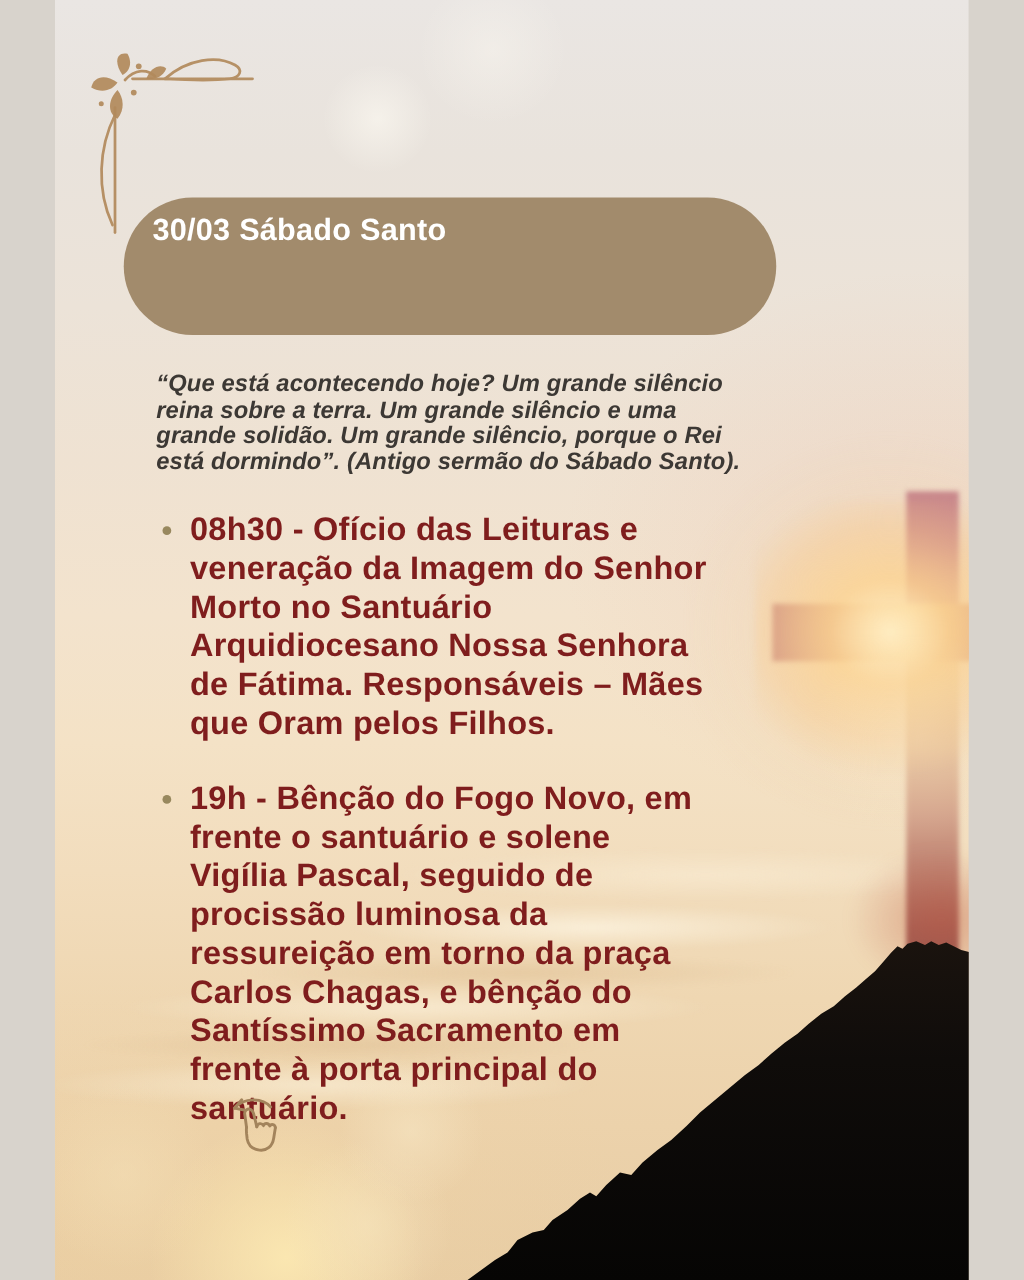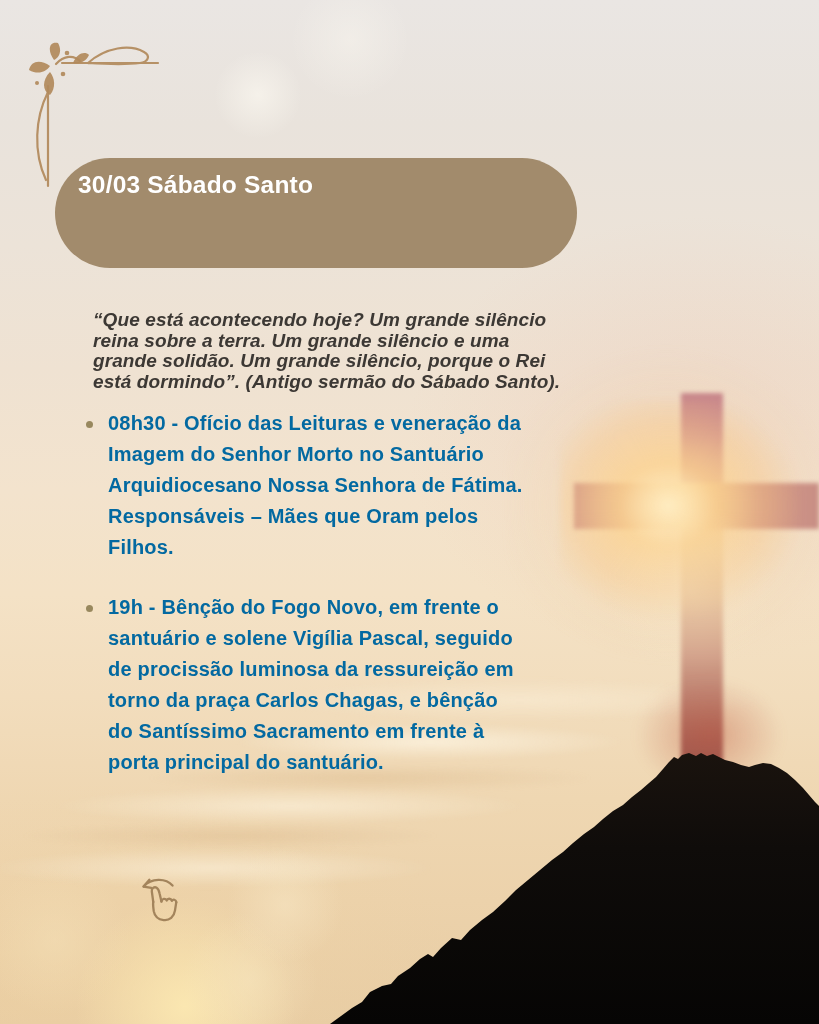"30/03 Sábado Santo" .poster { width: 819px -> 731px }
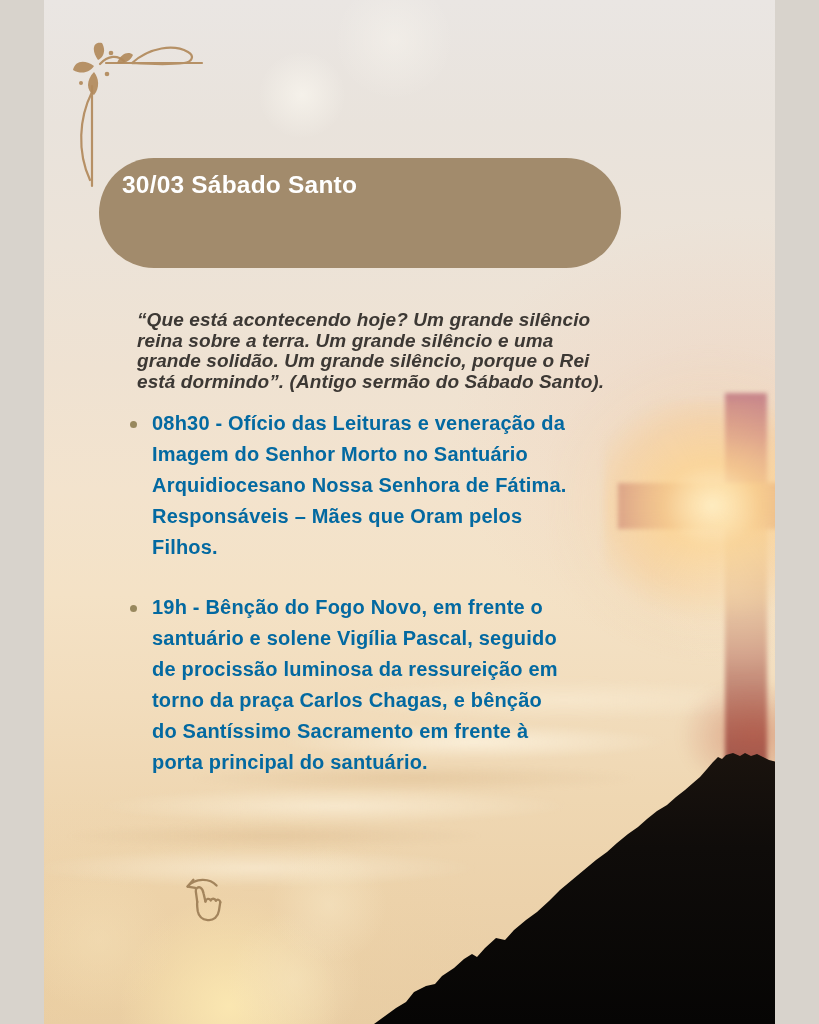"“Que está acontecendo hoje? Um" .quote { margin: 16px -> 4px }
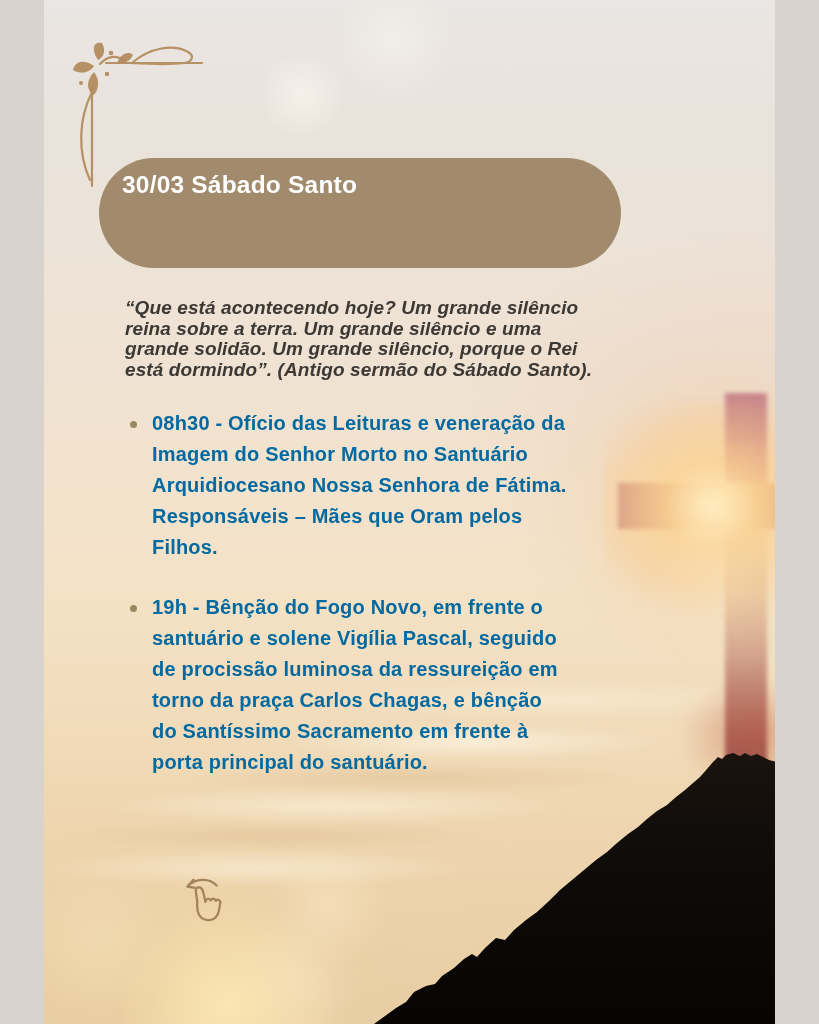"08h30 - Ofício das Leituras" .schedule li { color: #0369a1 -> #7f1d1d; font-size: 20px -> 26px }
